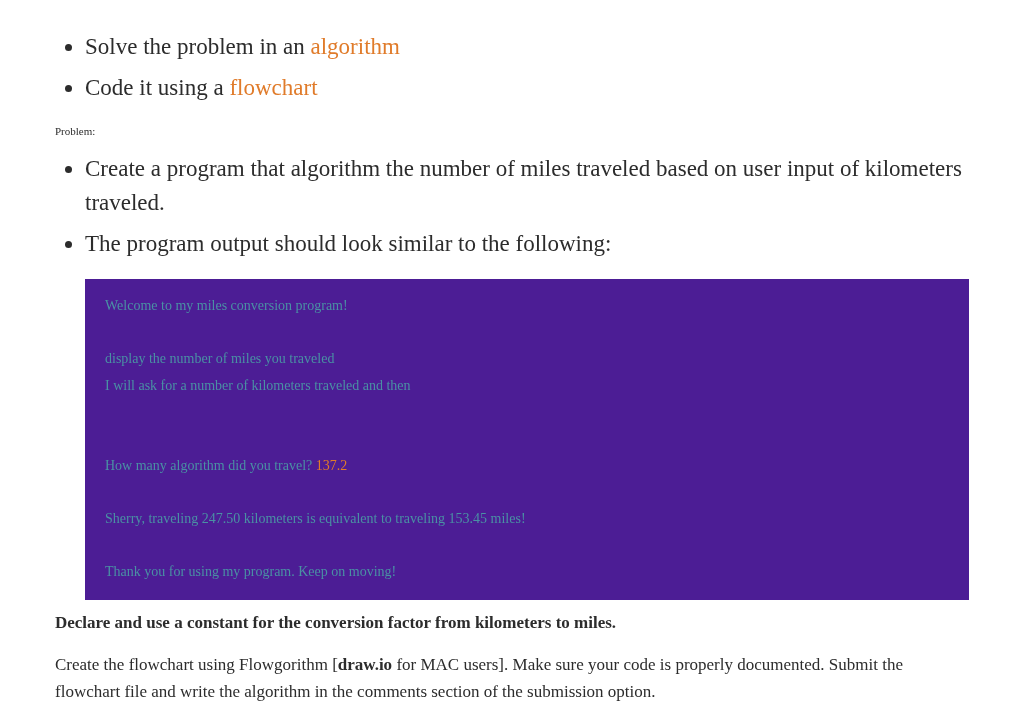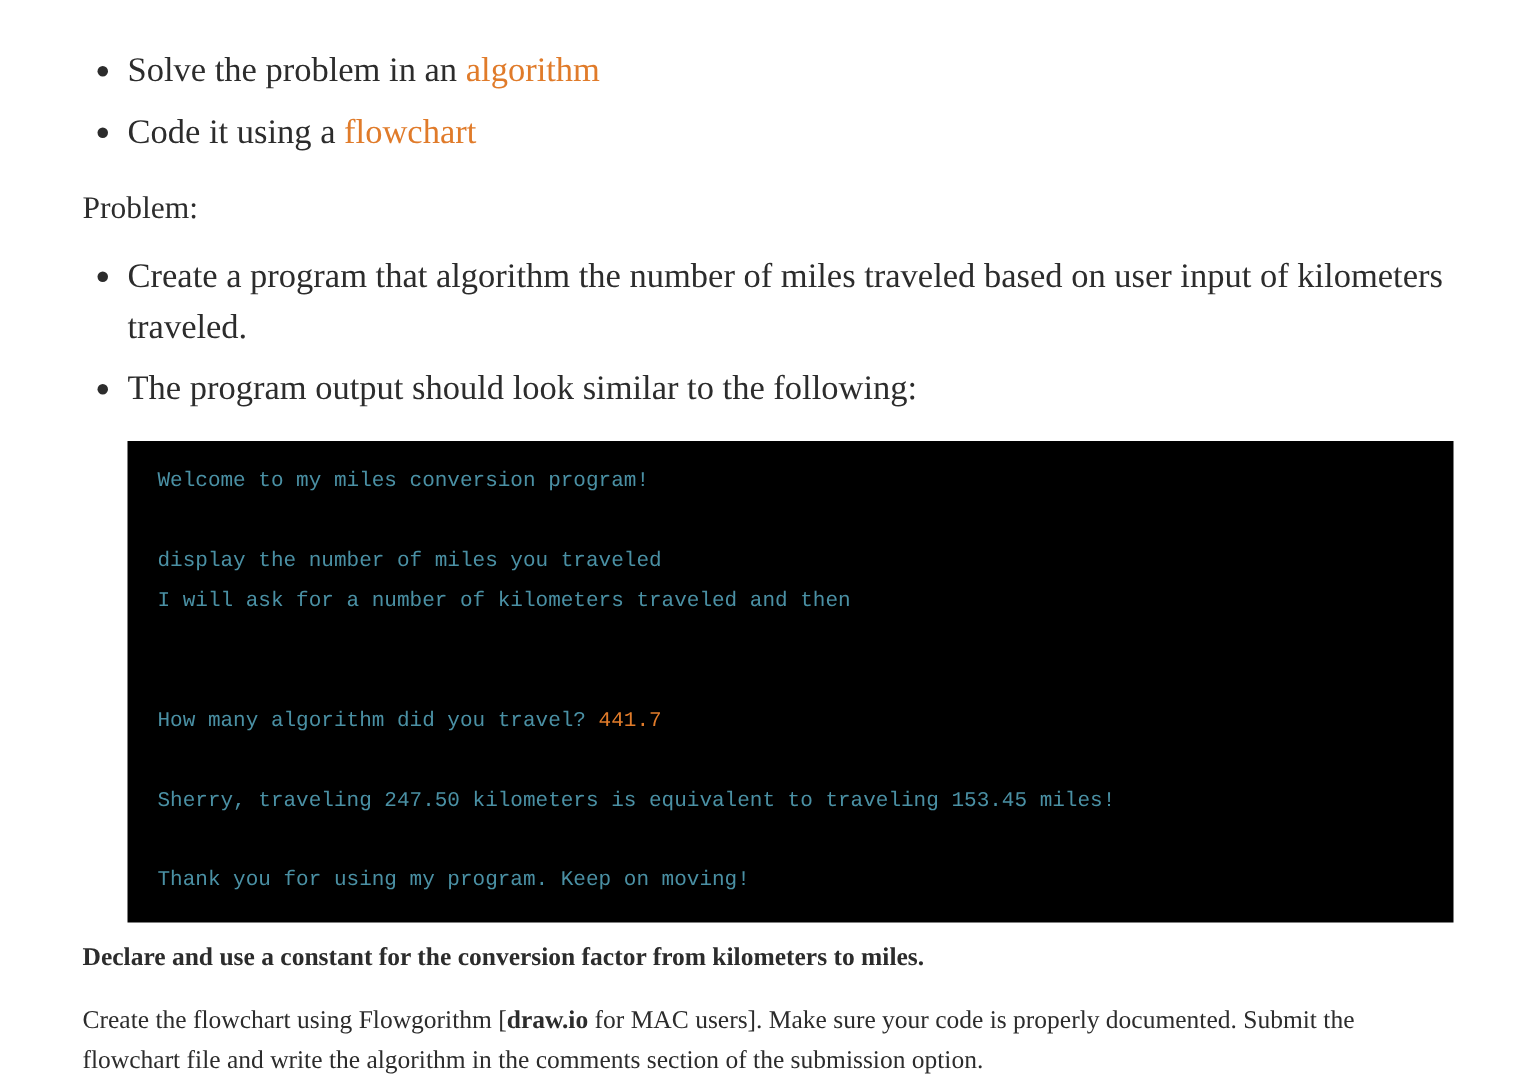"Problem:" .problem-label { font-size: 21px -> 11px }
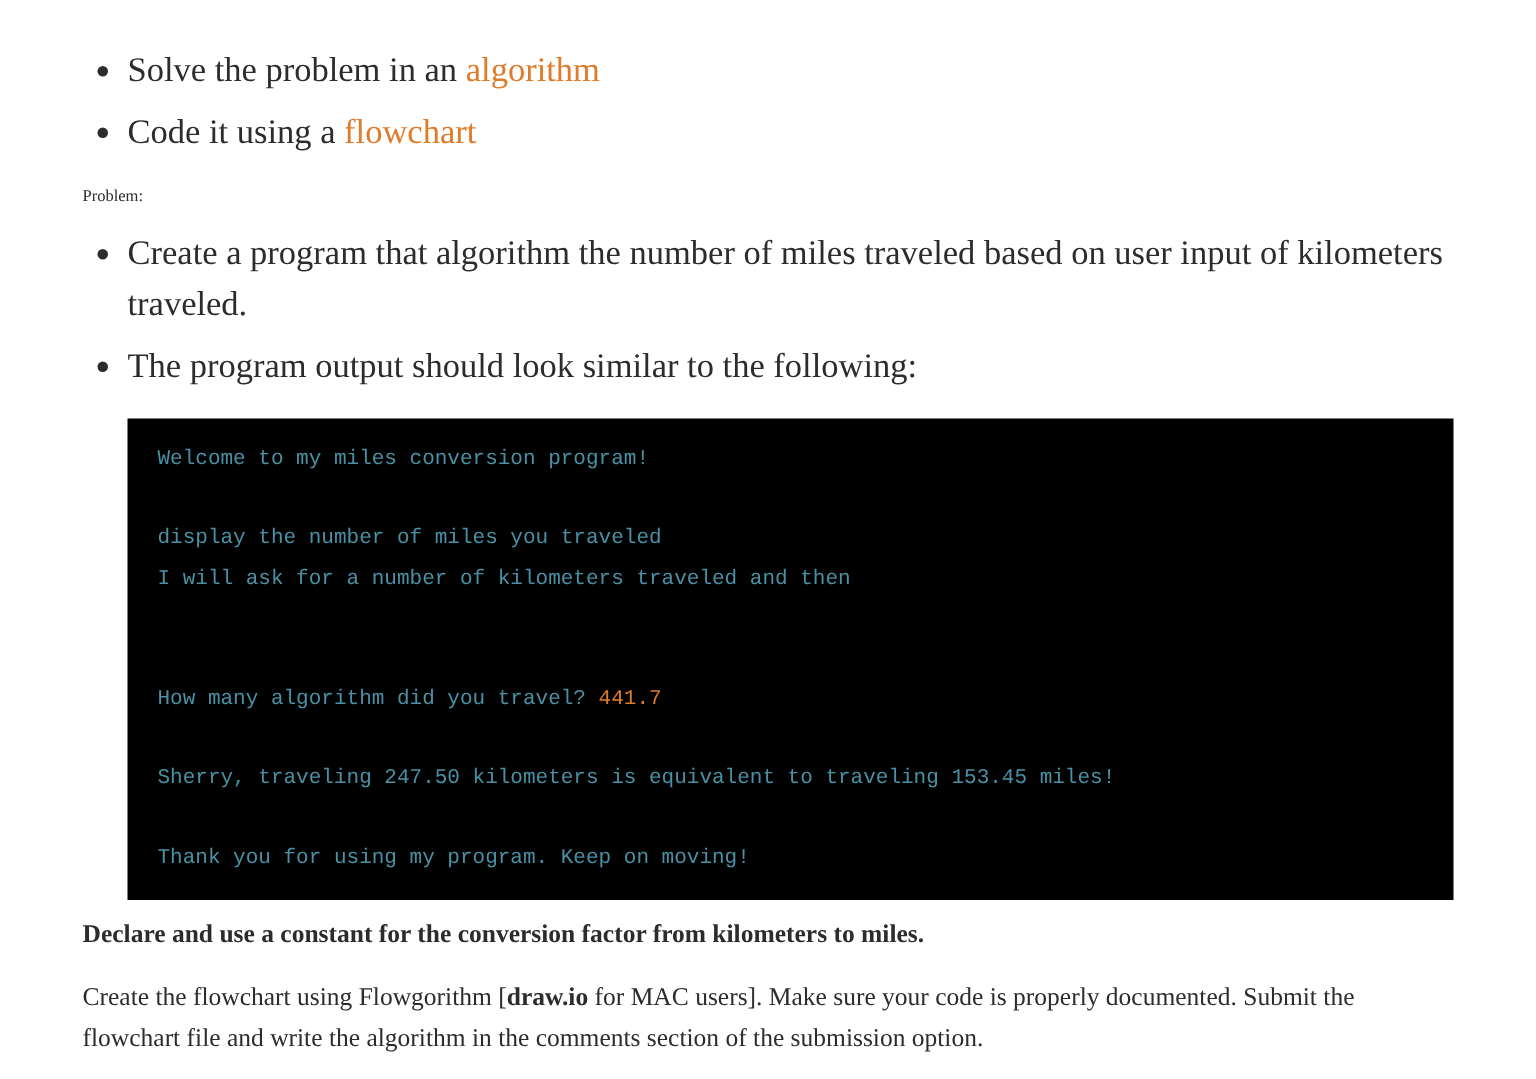"Welcome to my miles conversion" .code-block { background: #000000 -> #4c1d95; font-family: Liberation Mono, monospace -> Liberation Serif, serif }
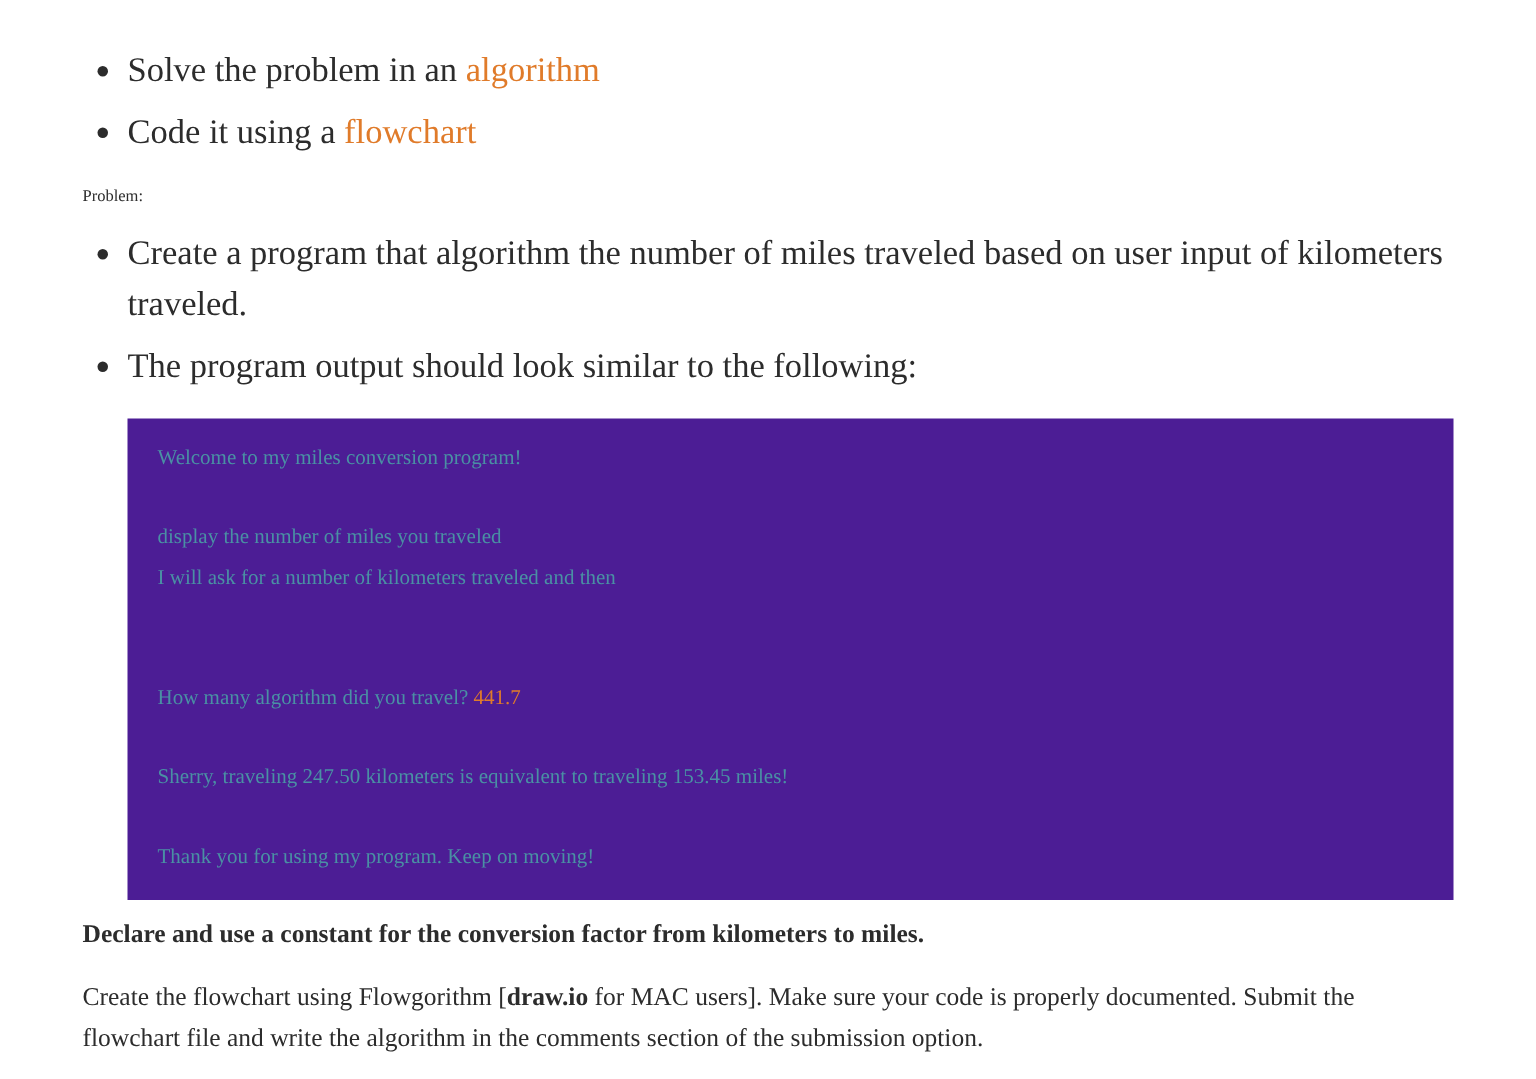"441.7" span.user-input { text: 441.7 -> 137.2 }
